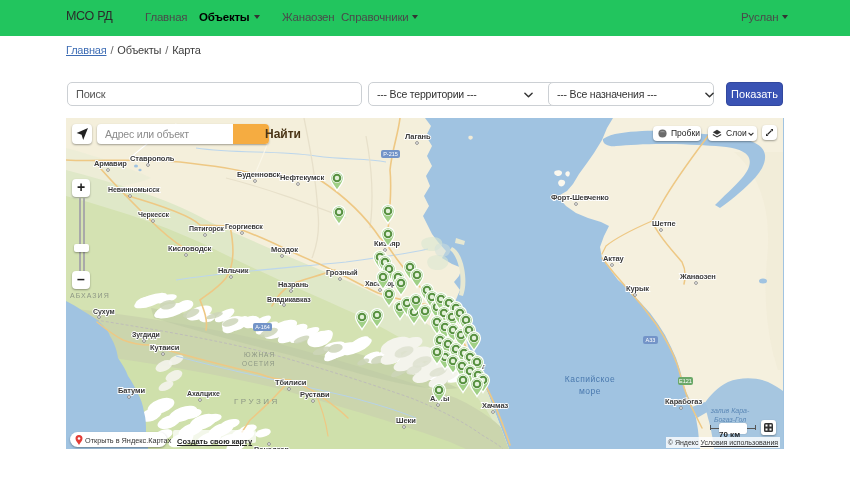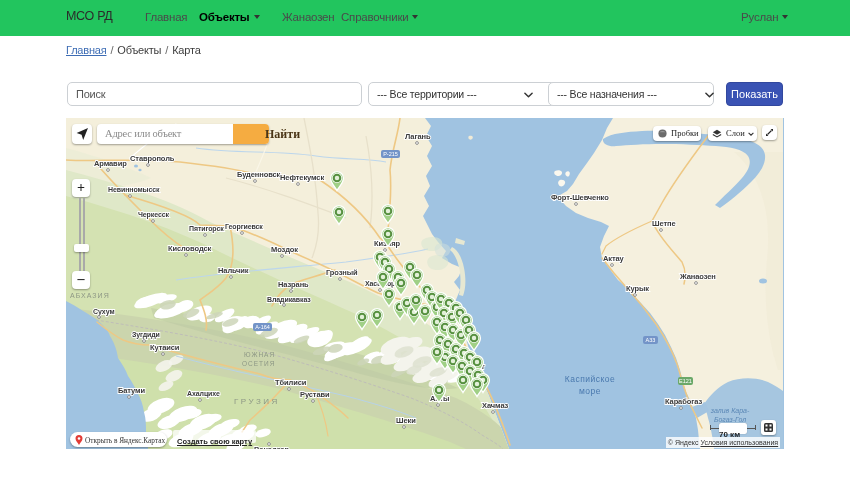"Адрес или объект" .ctl { font-family: Liberation Serif, serif -> none }
